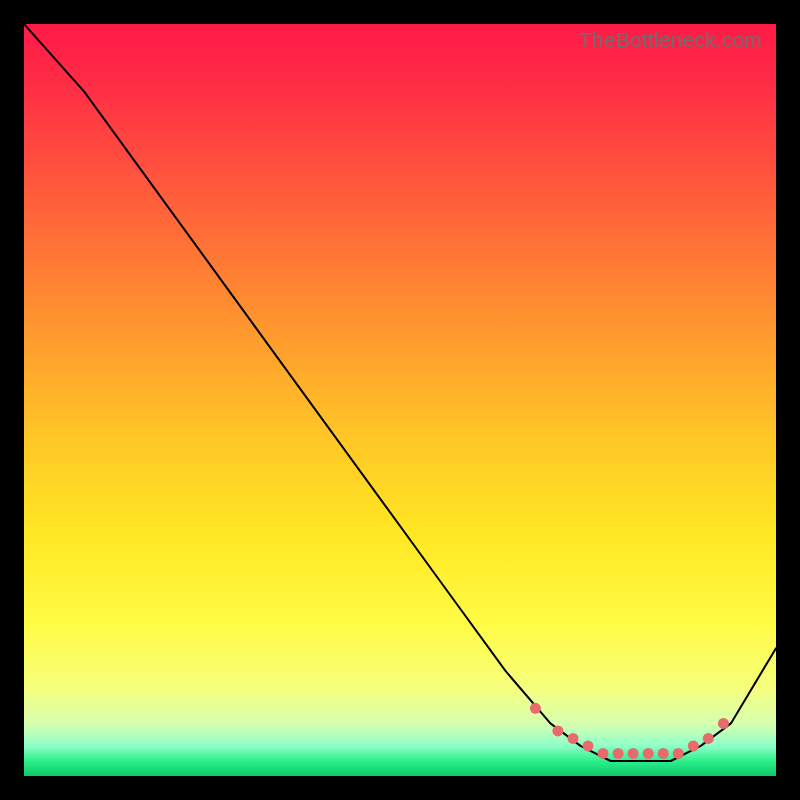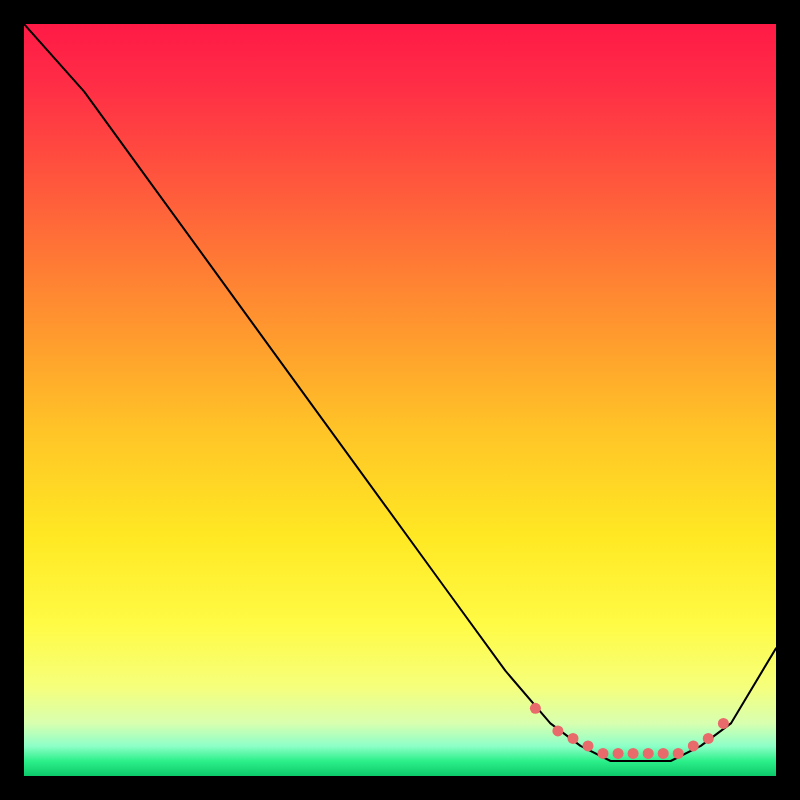"TheBottleneck.com" div.watermark { html: none -> <div>TheBottleneck.com</div> }
